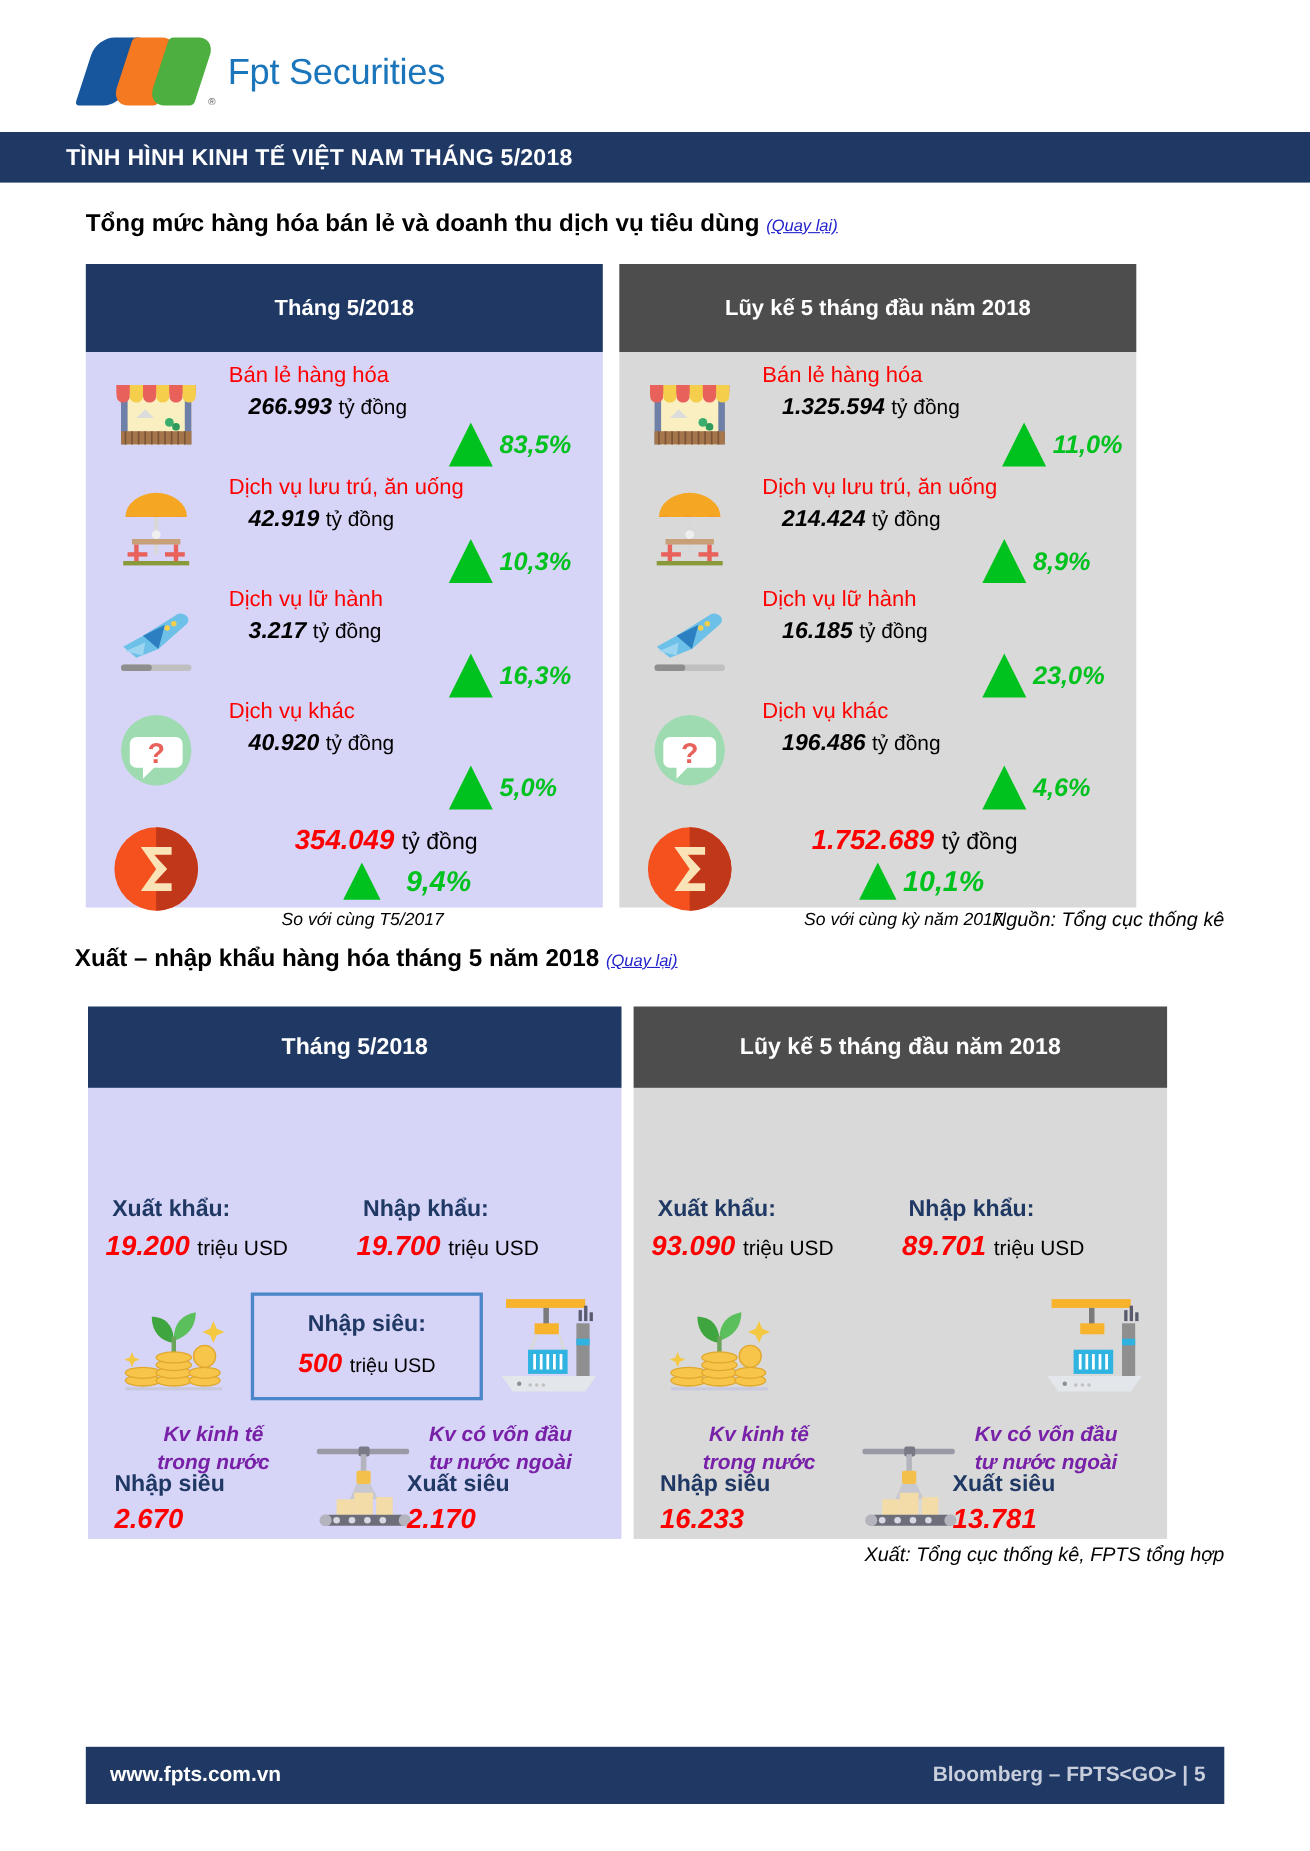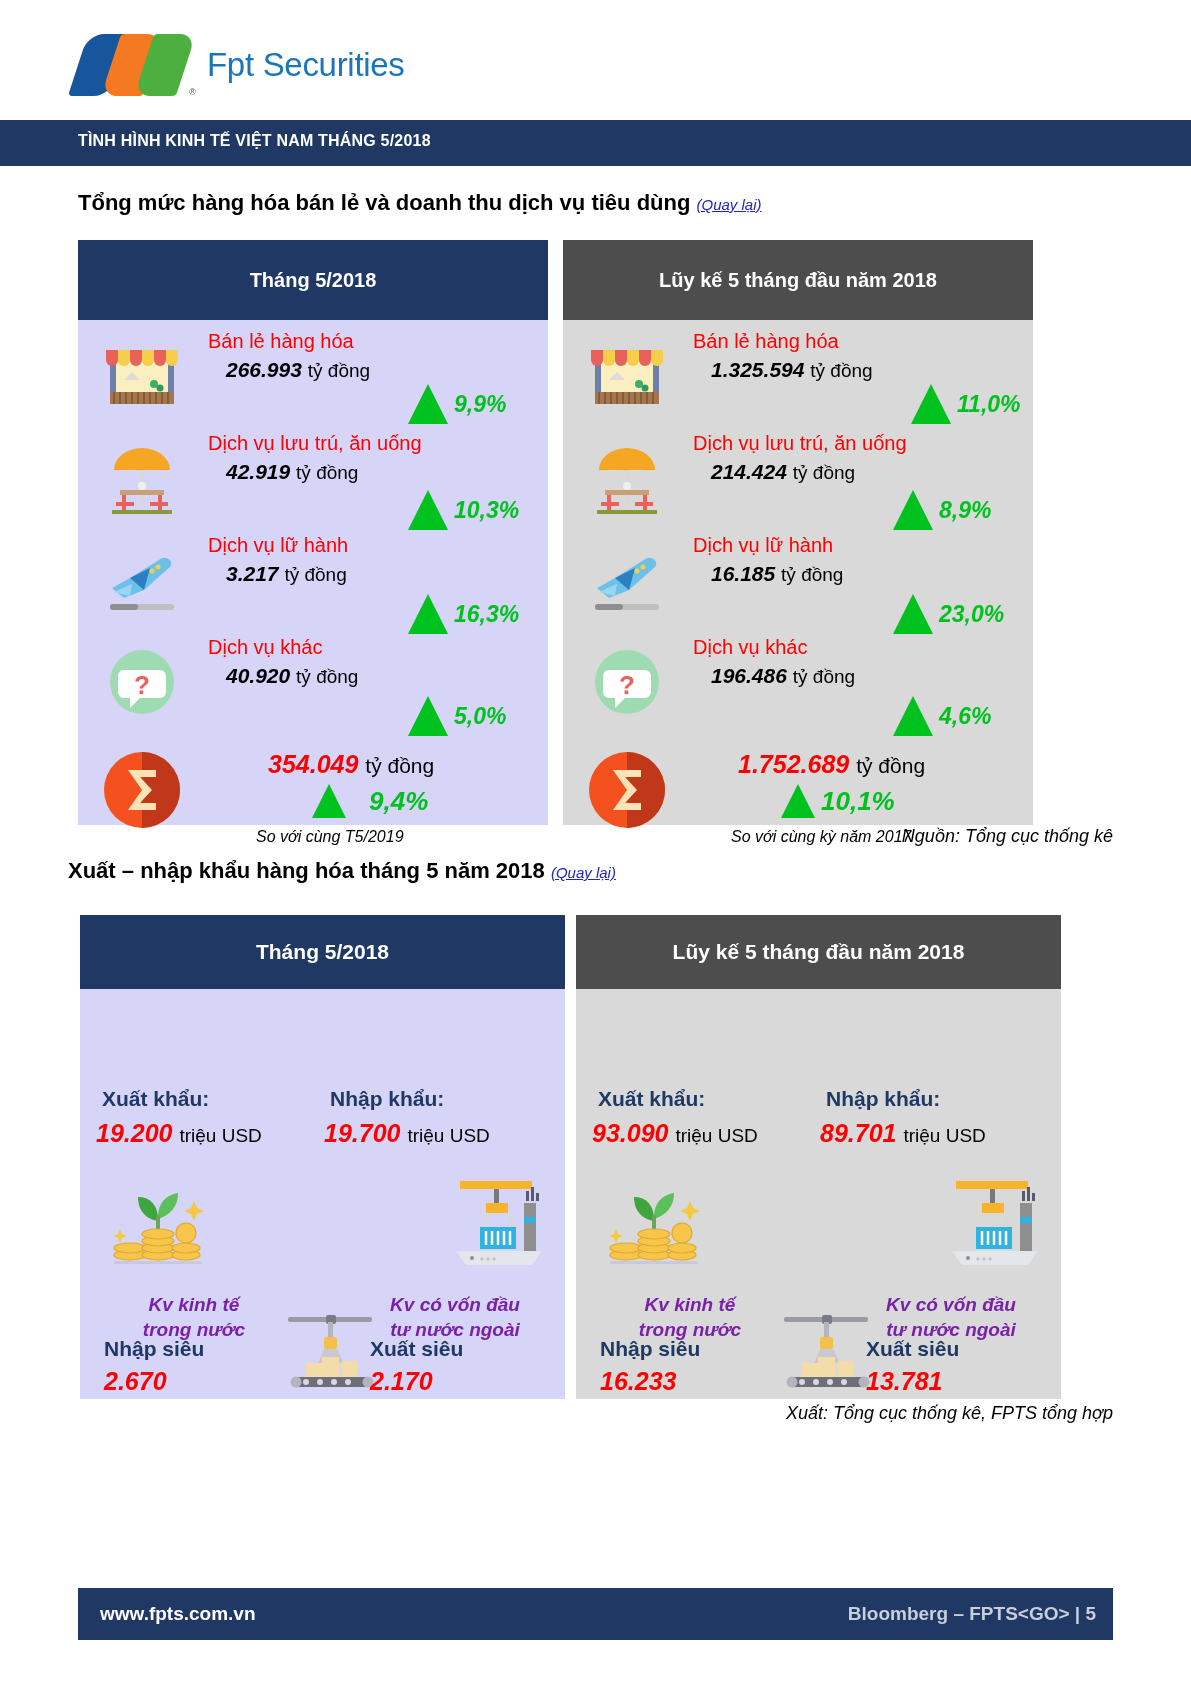"TÌNH HÌNH KINH TẾ VIỆT" .banner span { font-size: 16px -> 21px; left: 78px -> 60px }
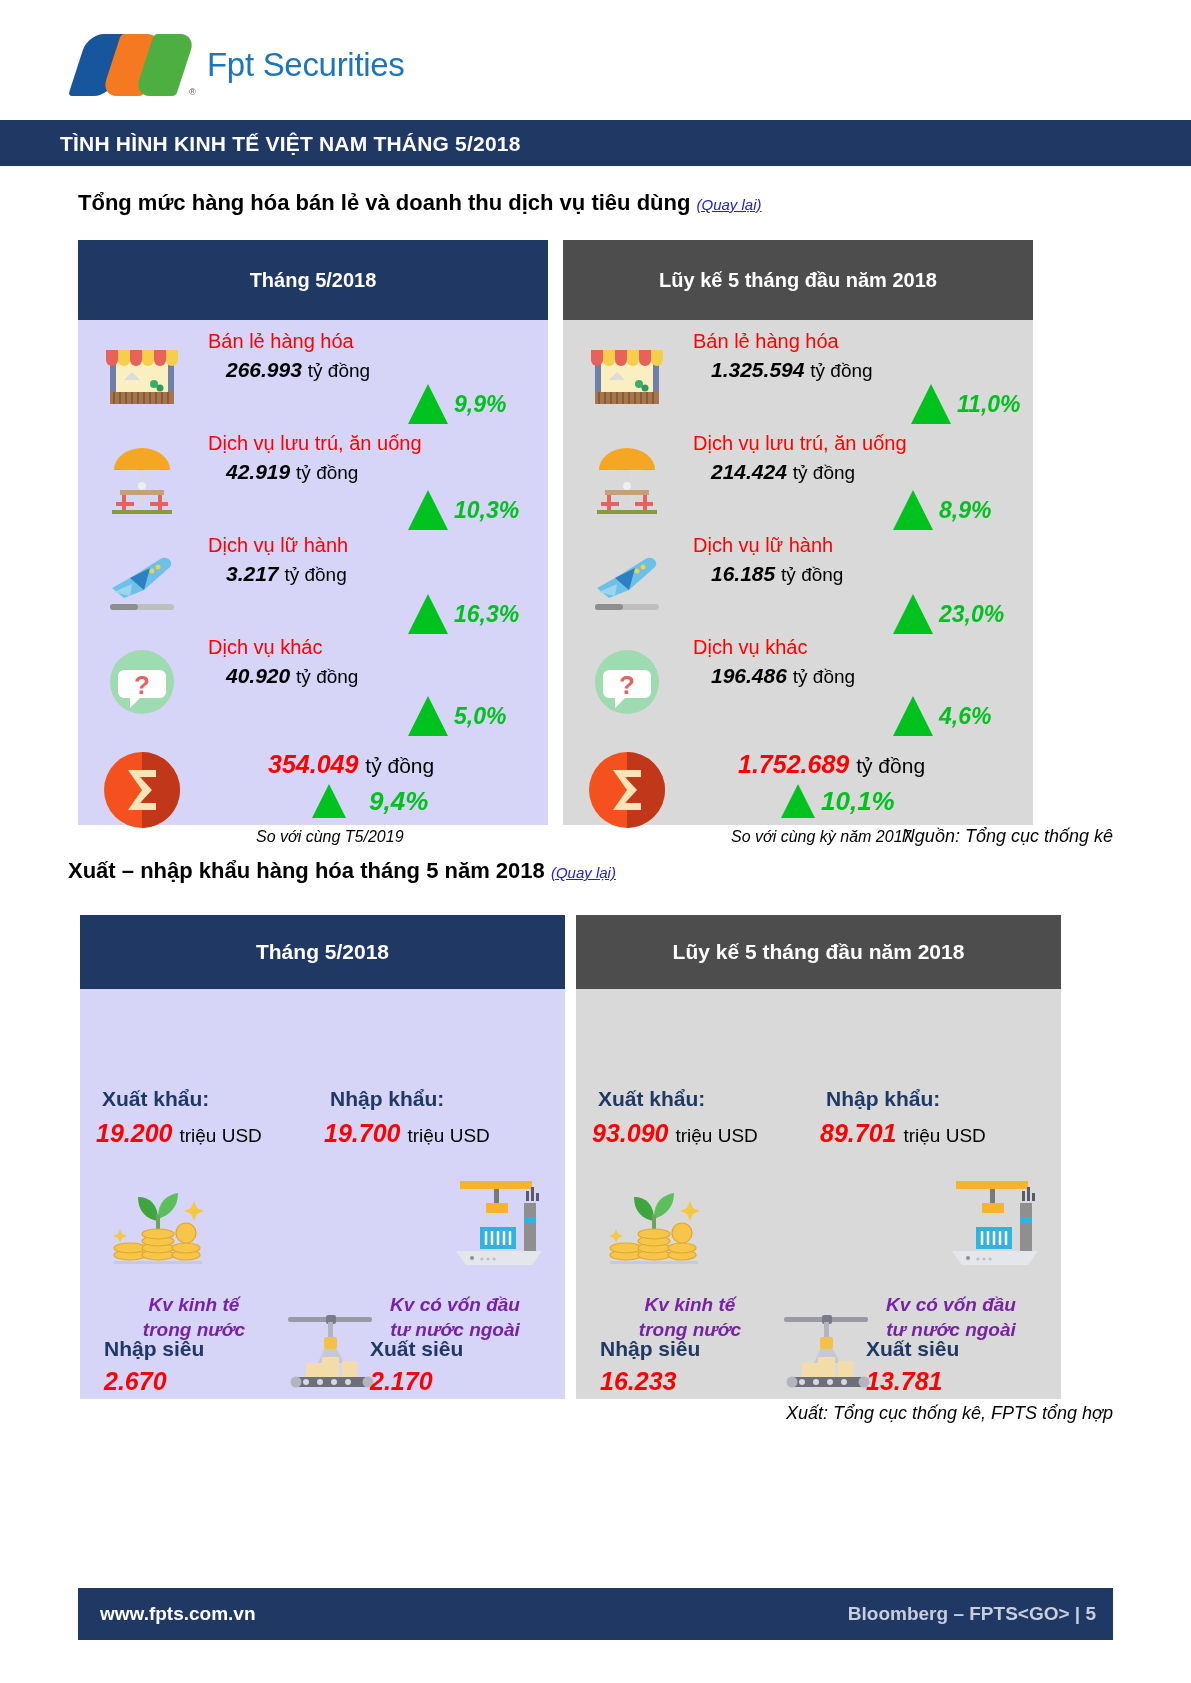"9,9%" span.pct-txt { text: 9,9% -> 83,5% }
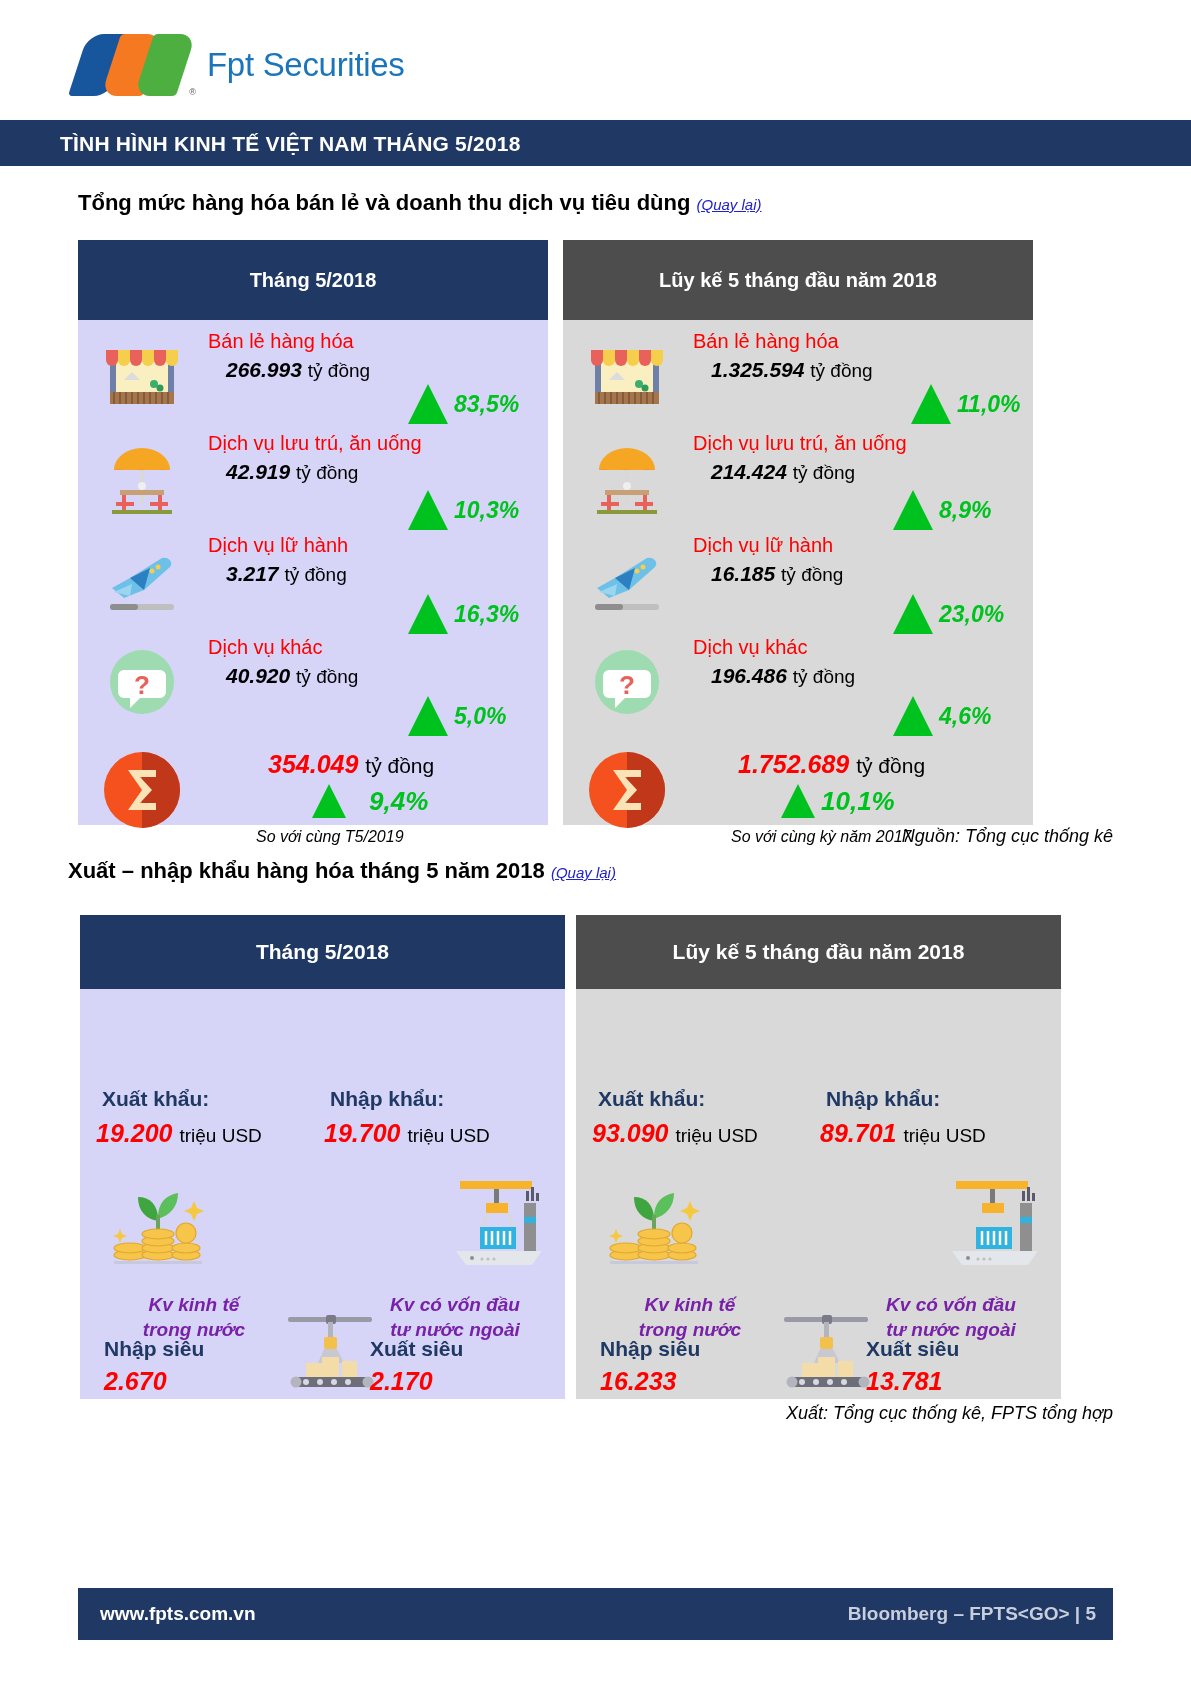"So với cùng T5/2019" div.t-note { text: T5/2019 -> T5/2017 }
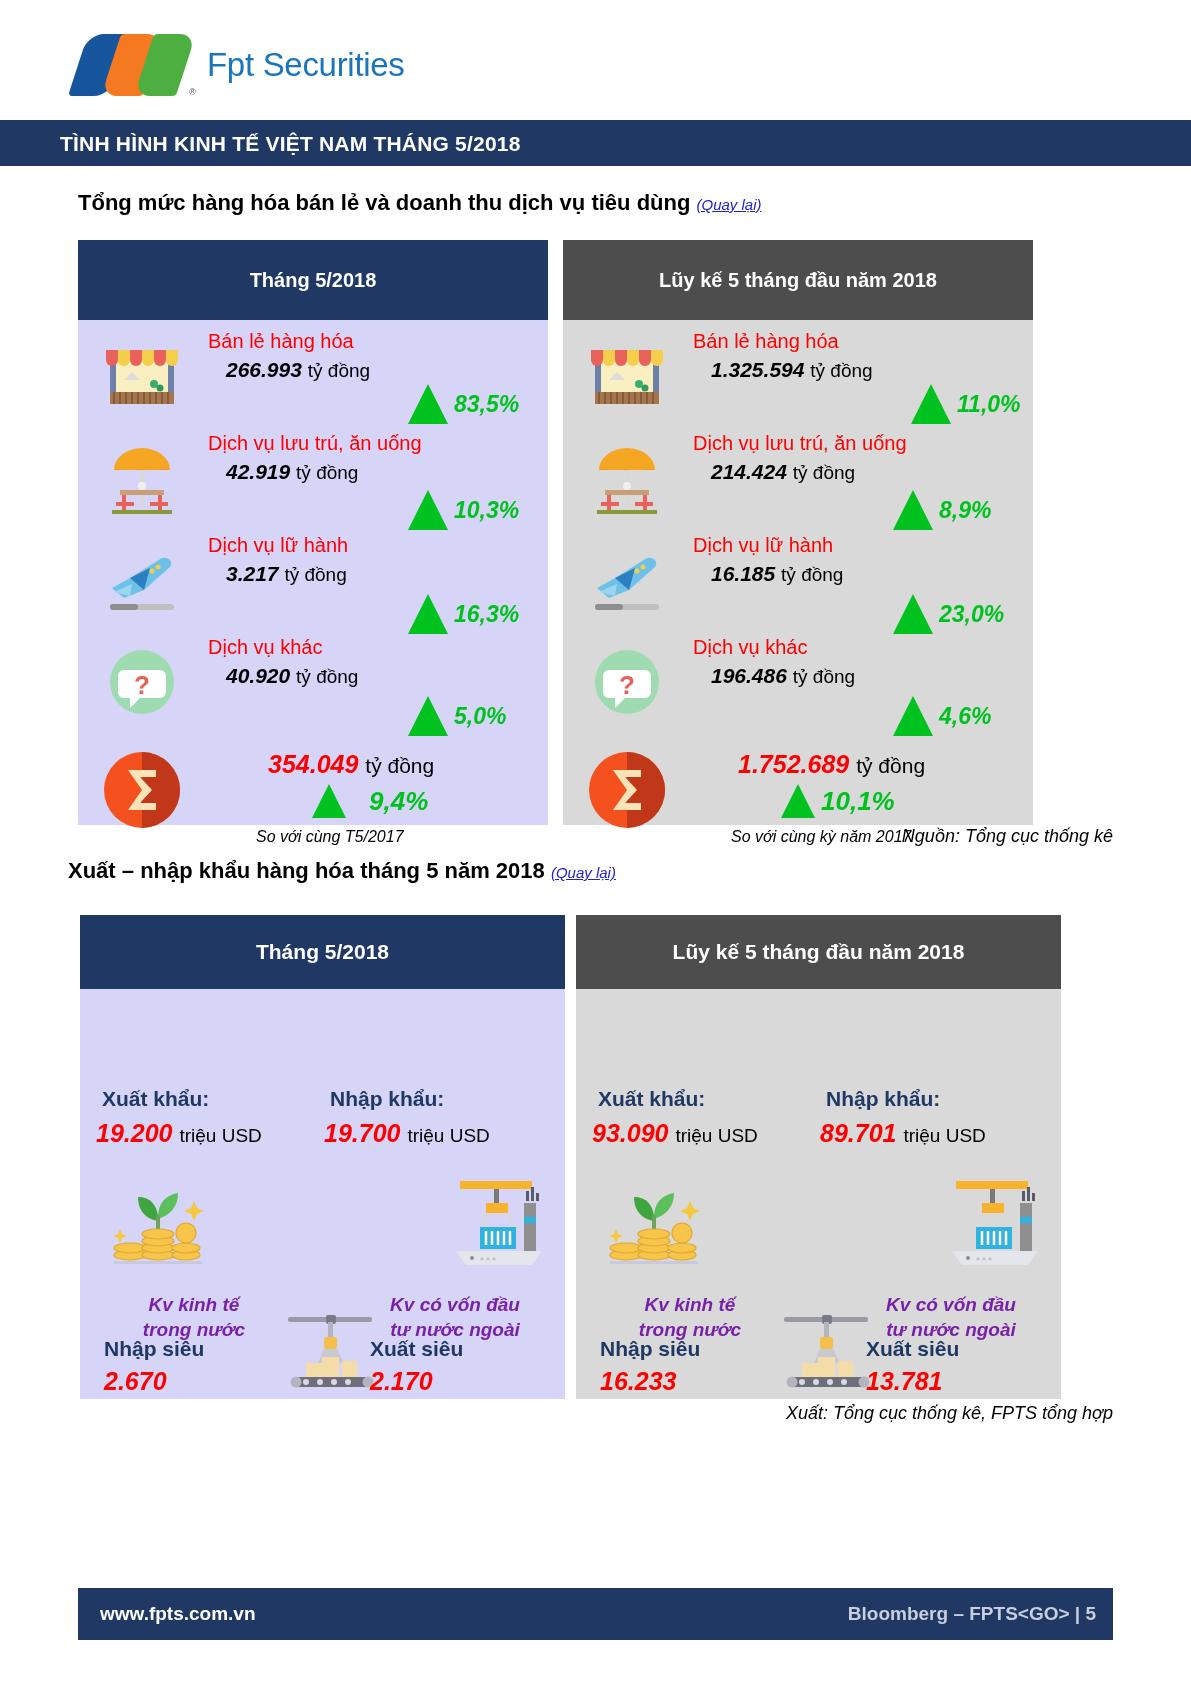"Nhập siêu:" div.sieu-box { html: none -> <div> <div>Nhập siêu:</div> <div> <b>500</b> <i>triệu USD</i> </div> </div> }
